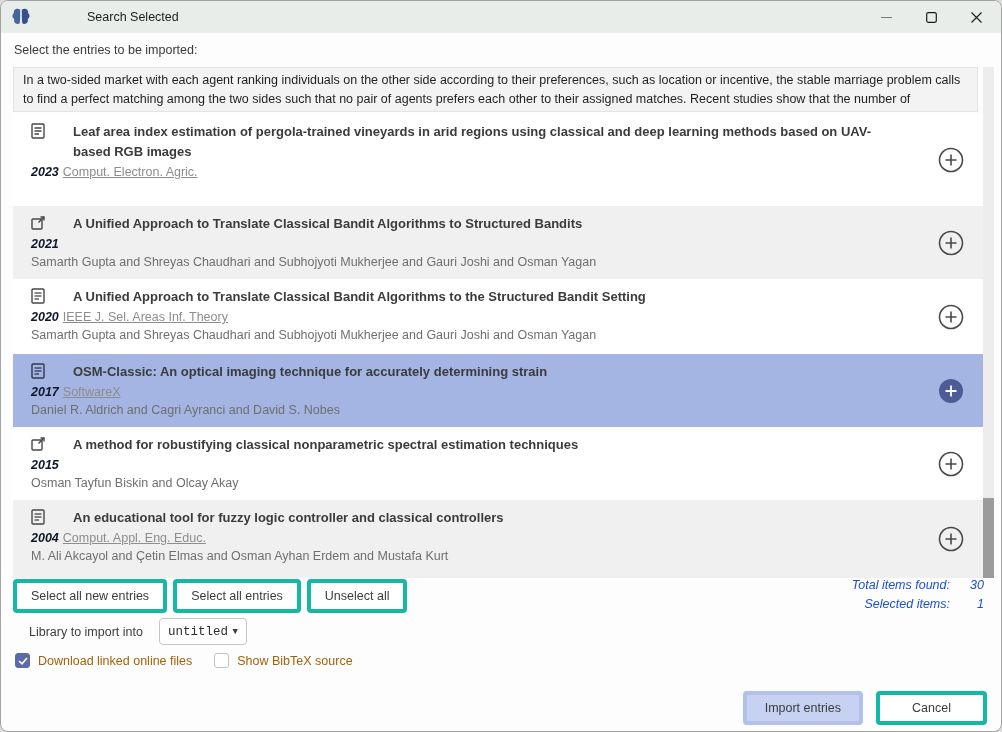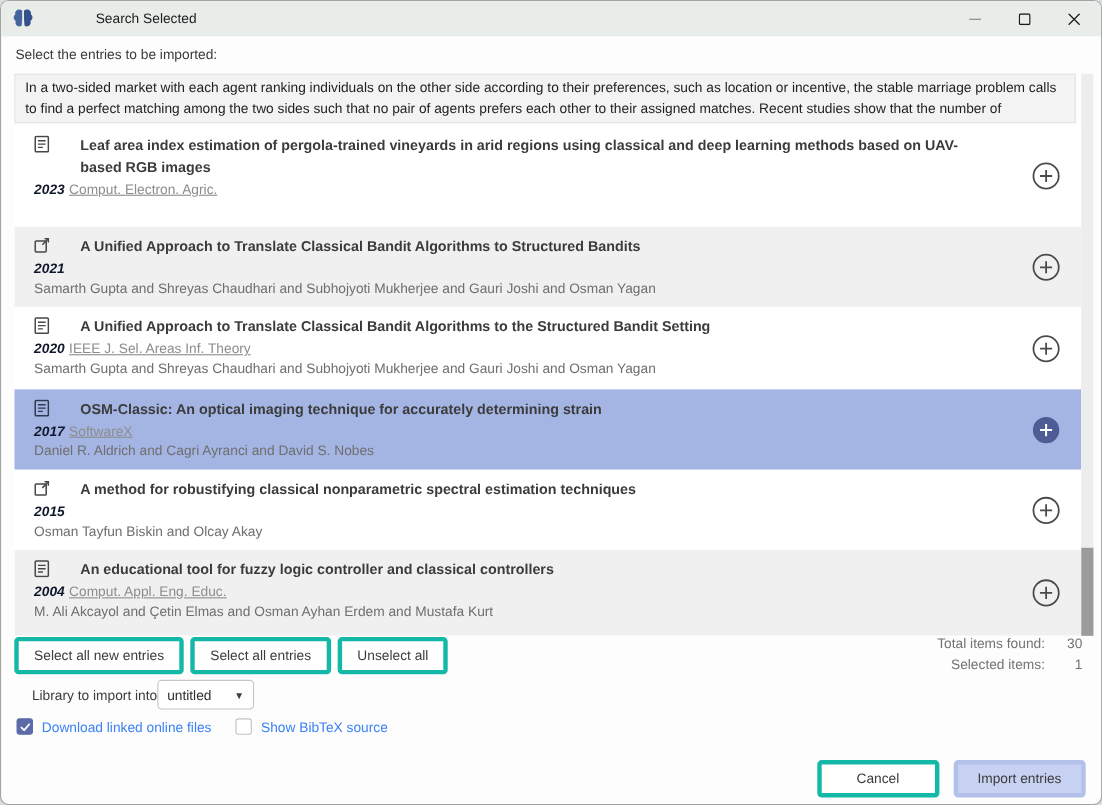"Total items found:" .totals { color: #737373 -> #1d4ed8; font-style: none -> italic }
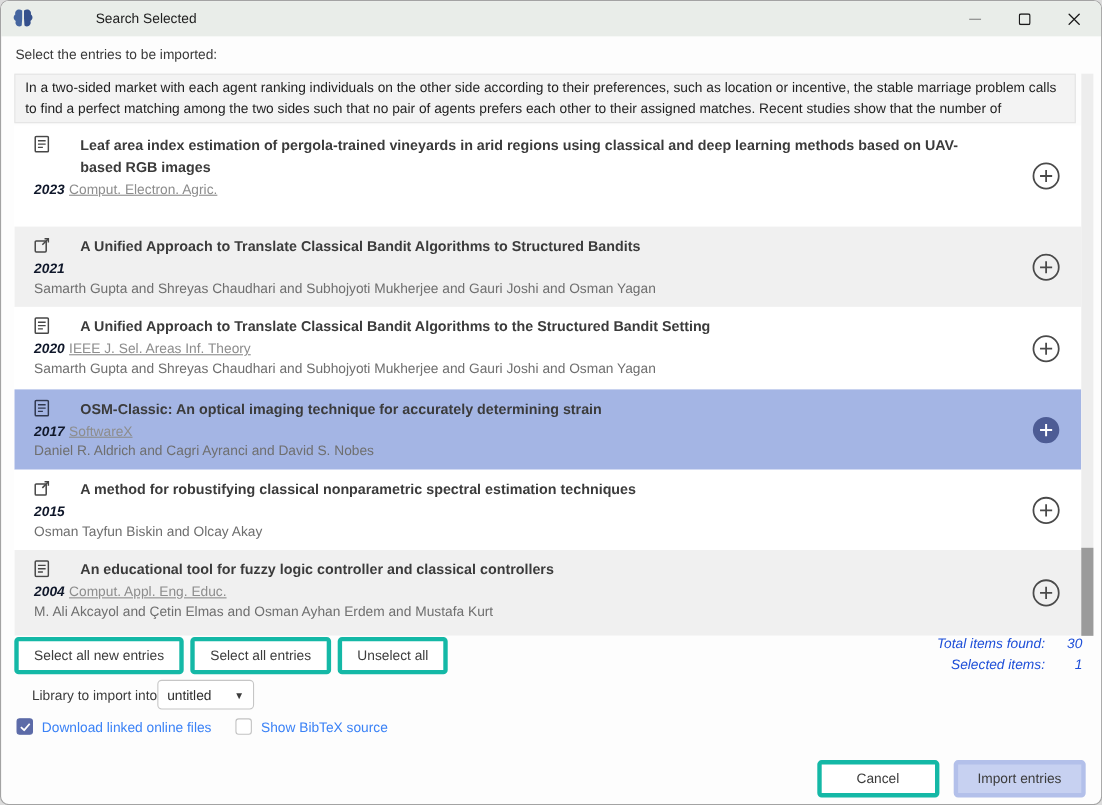"untitled" .combo { font-family: none -> Liberation Mono, monospace; margin-left: 0 -> 16px }
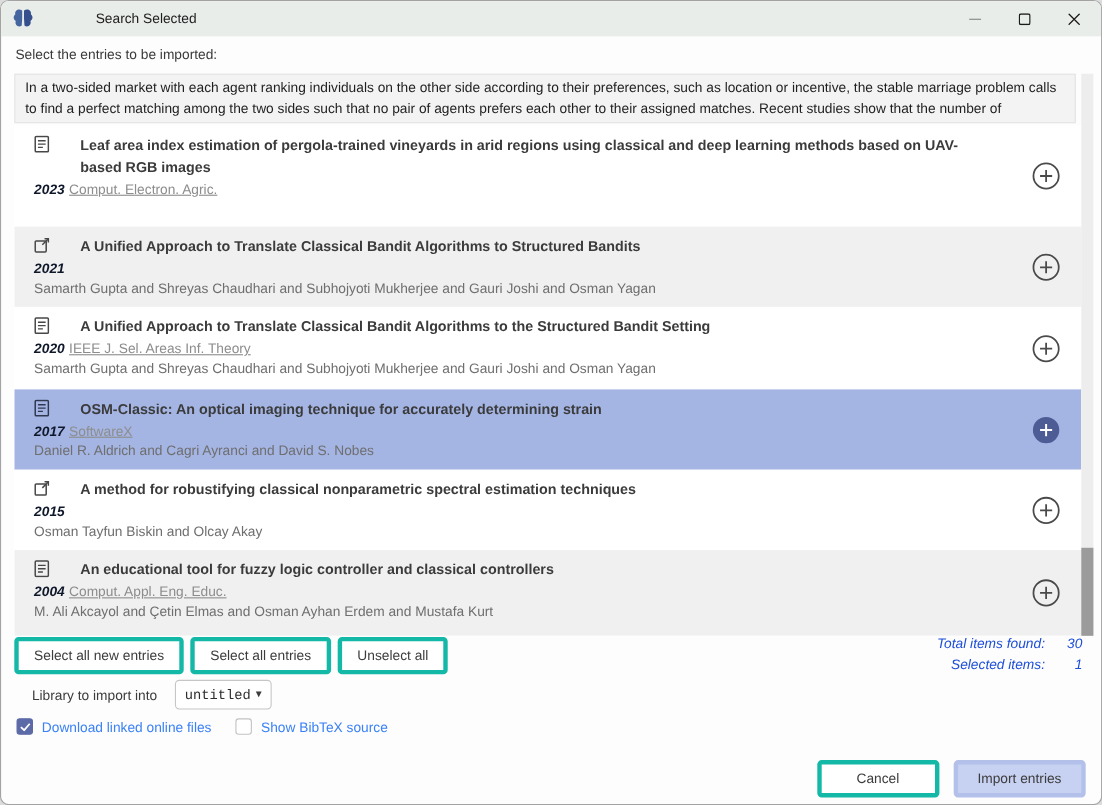"Download linked online files" .check-row { color: #3b82f6 -> #a16207 }
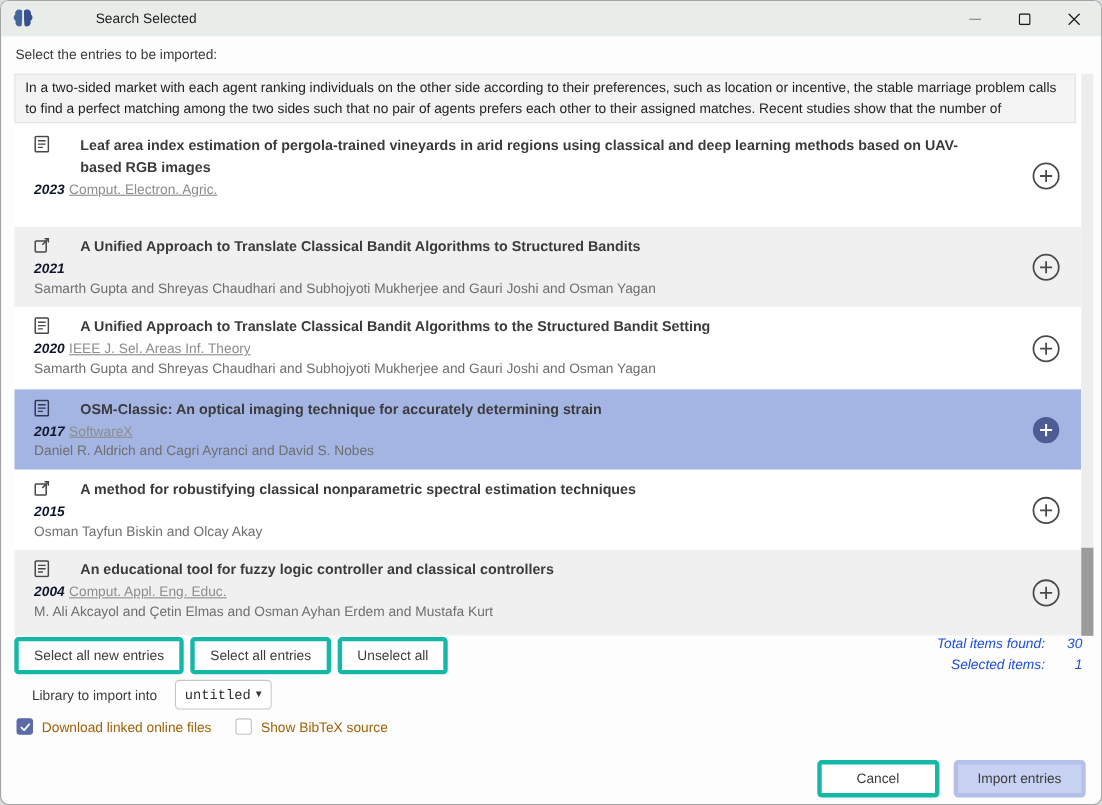"Cancel" button.btn { order: before "Import entries" -> after "Import entries" }
